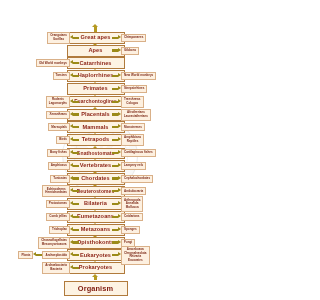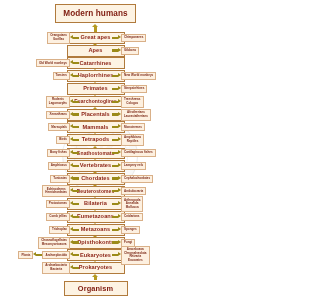"Modern humans" div.row { html: <div> <div>Modern humans</div> </div> -> none }
